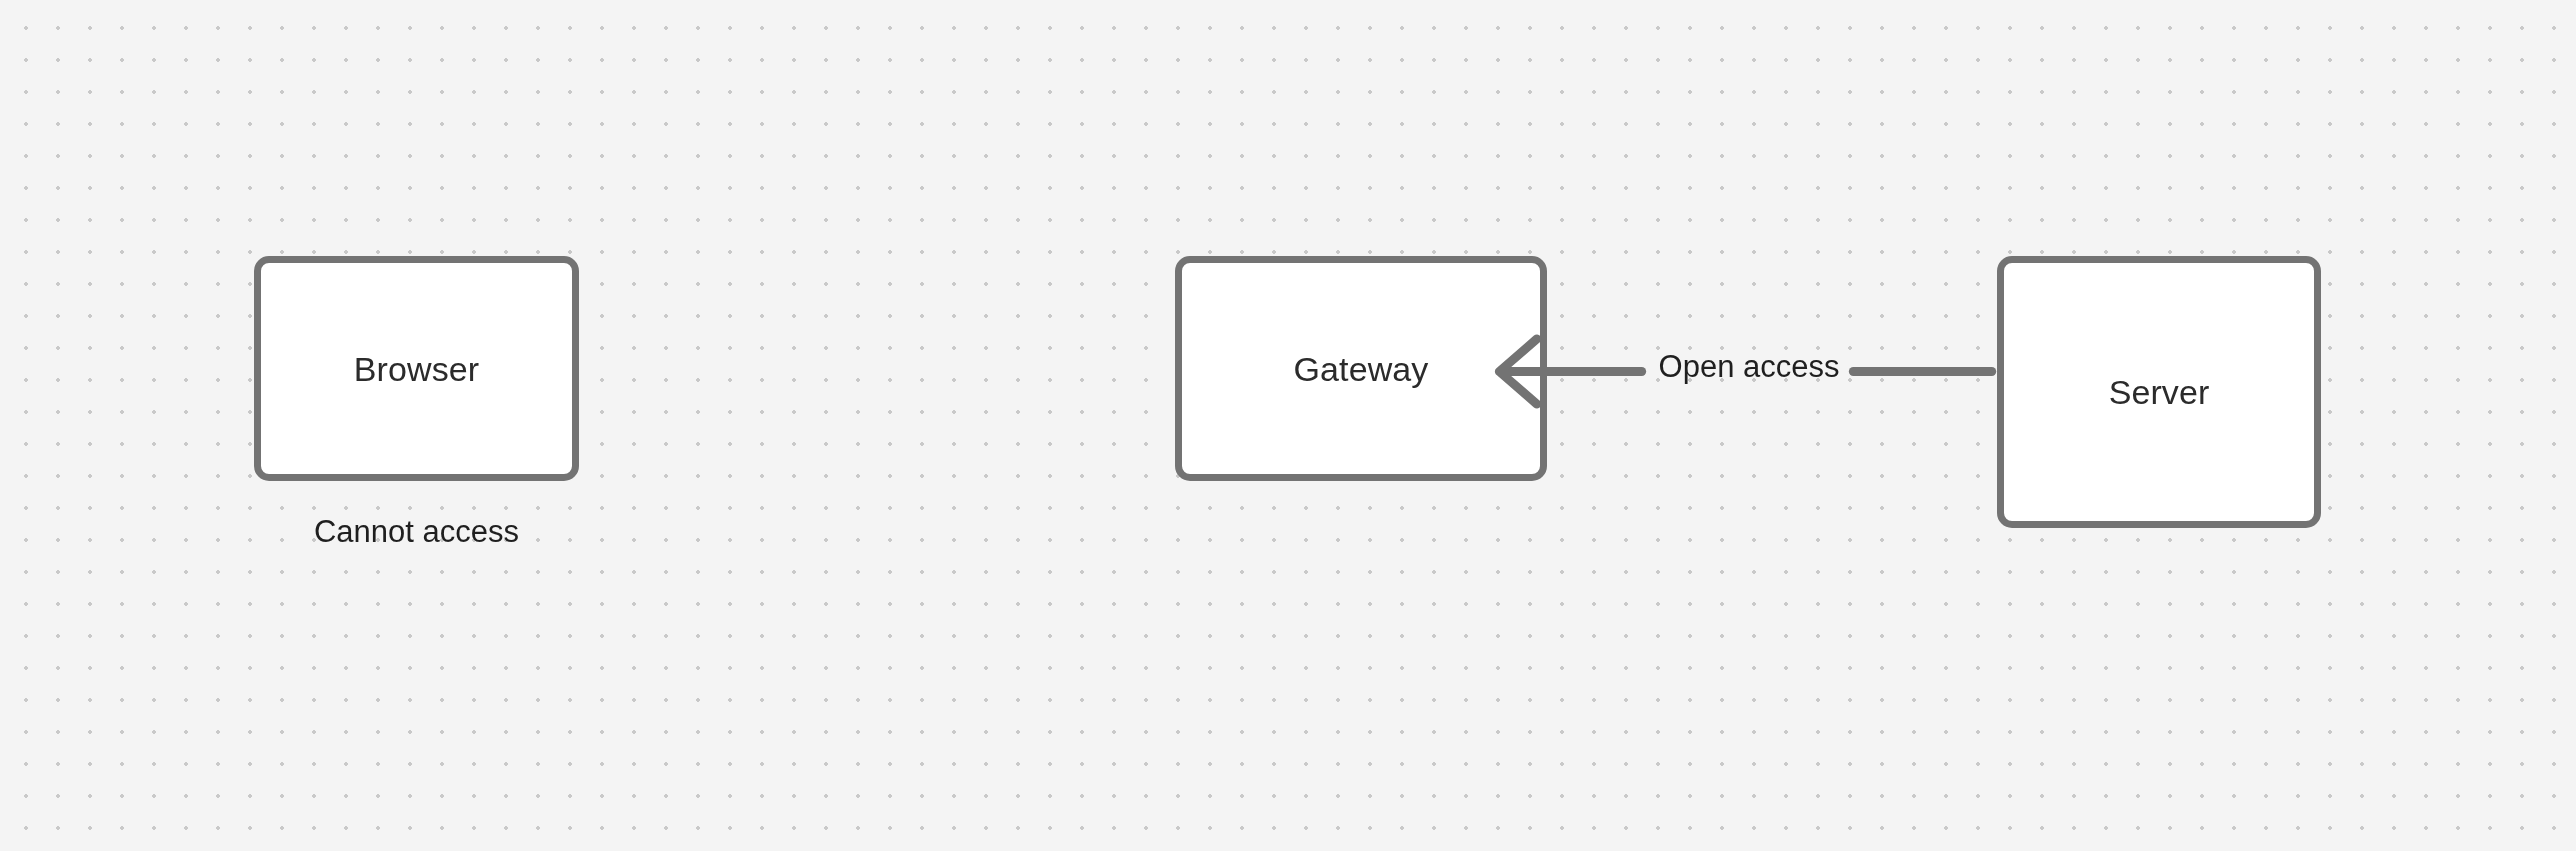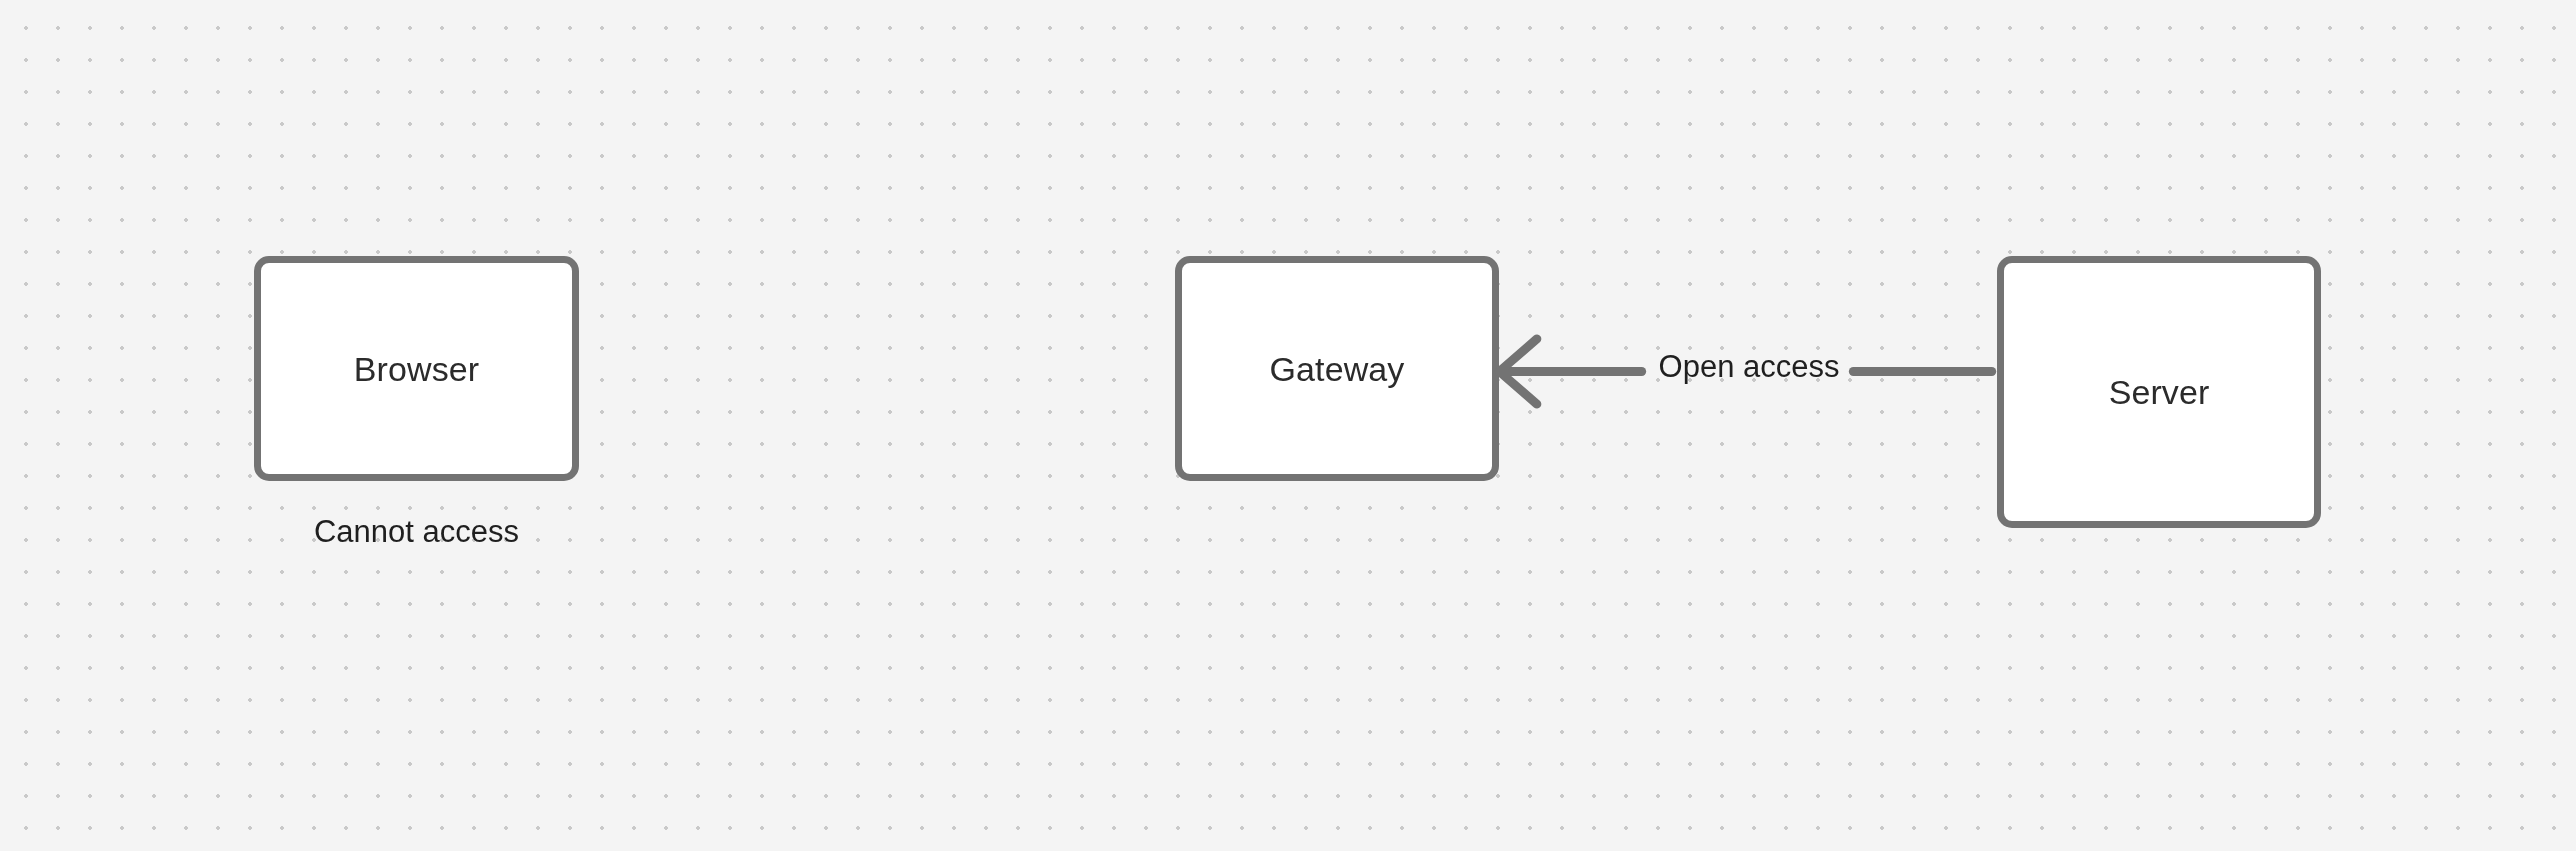"Gateway" #node-gateway { width: 324px -> 372px }
